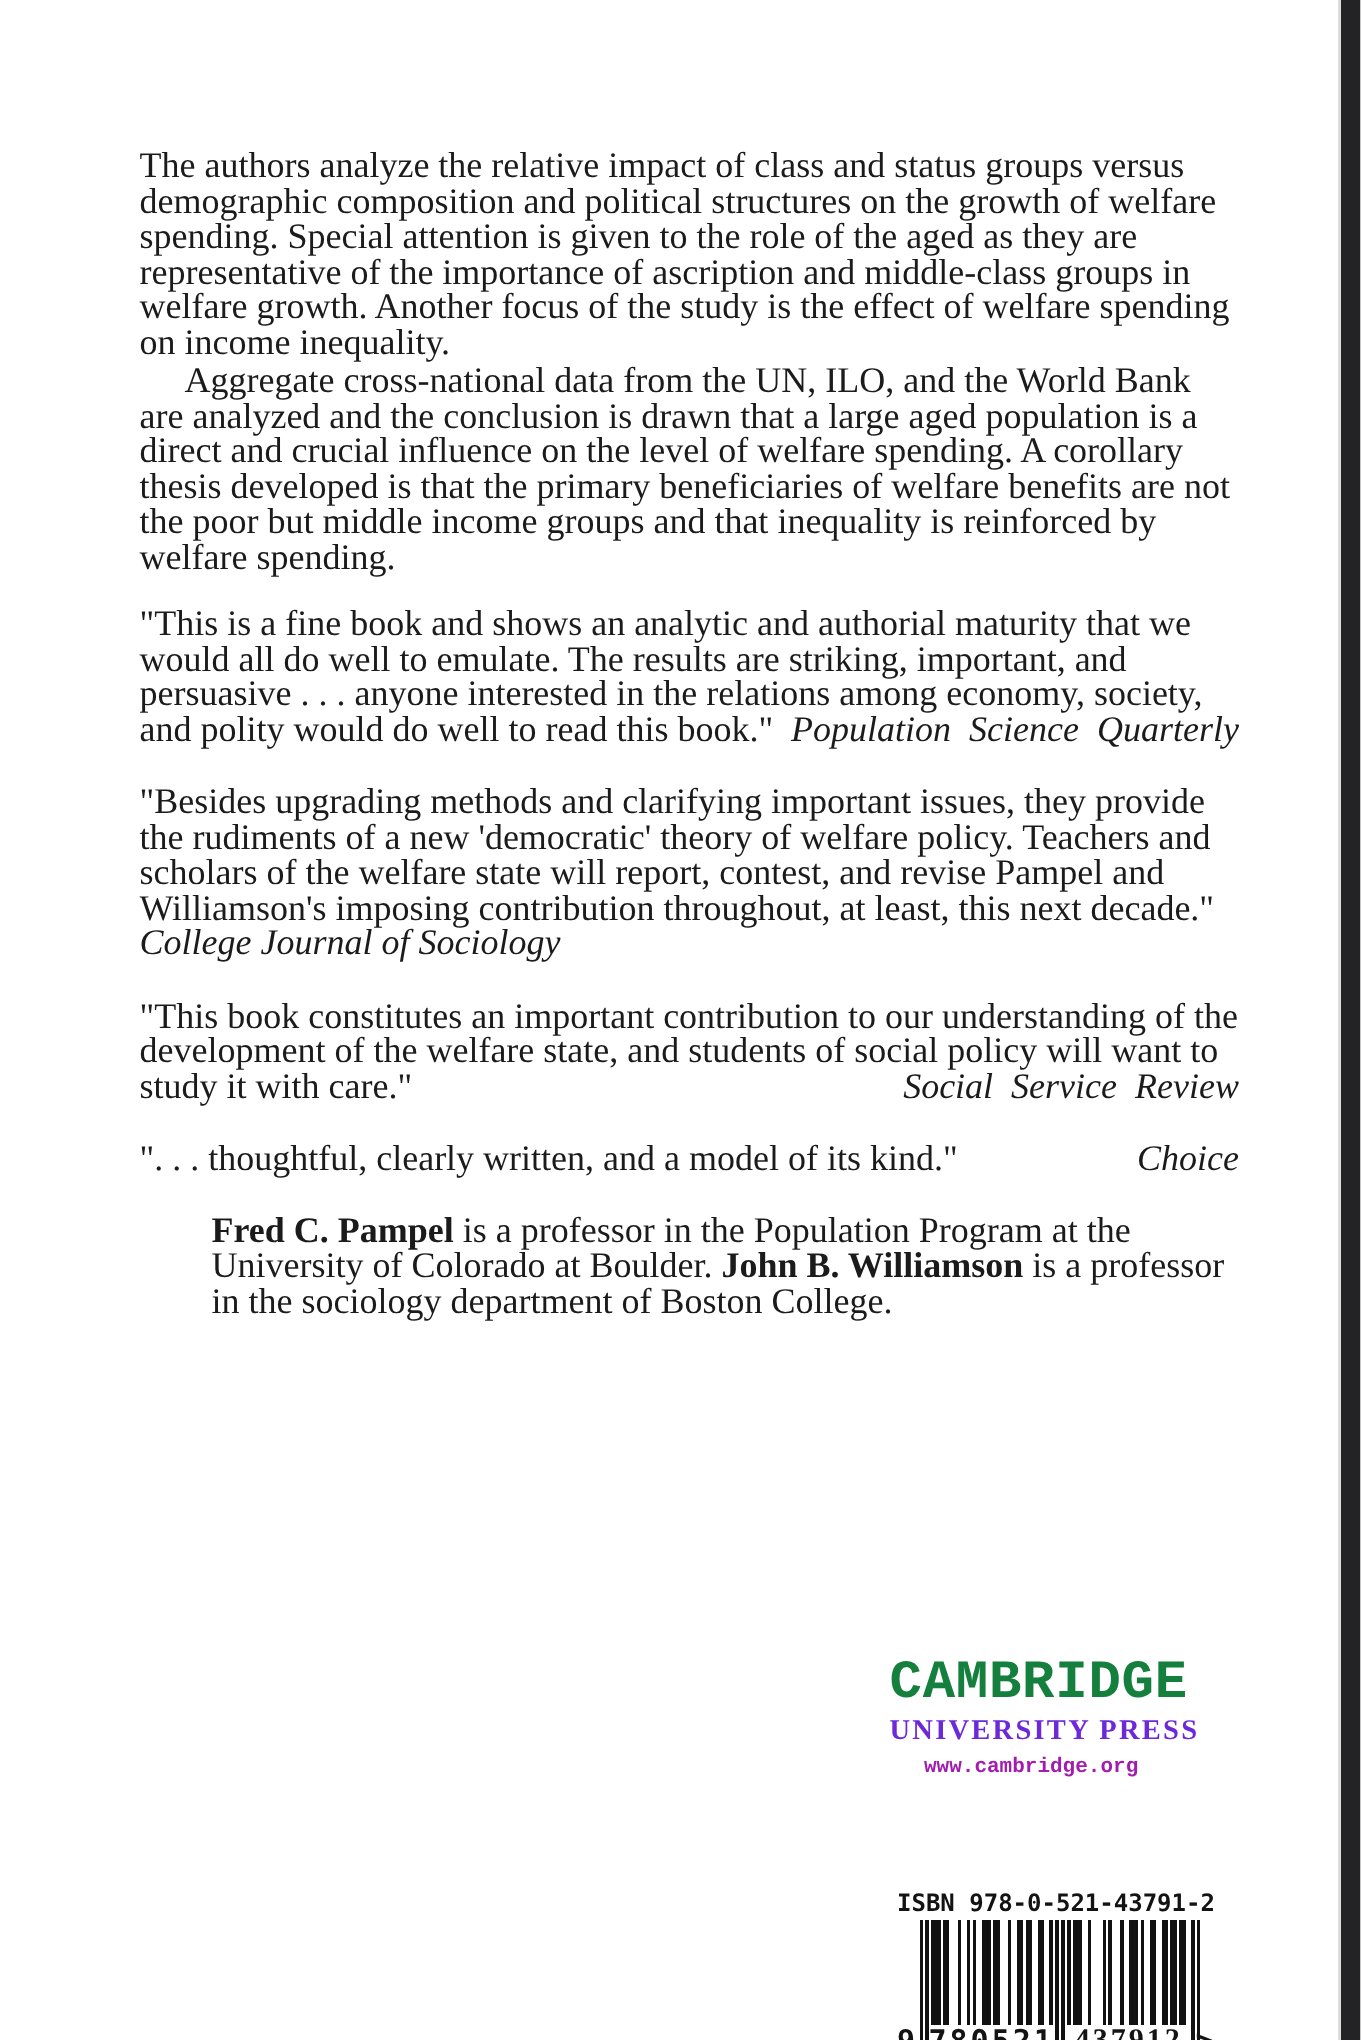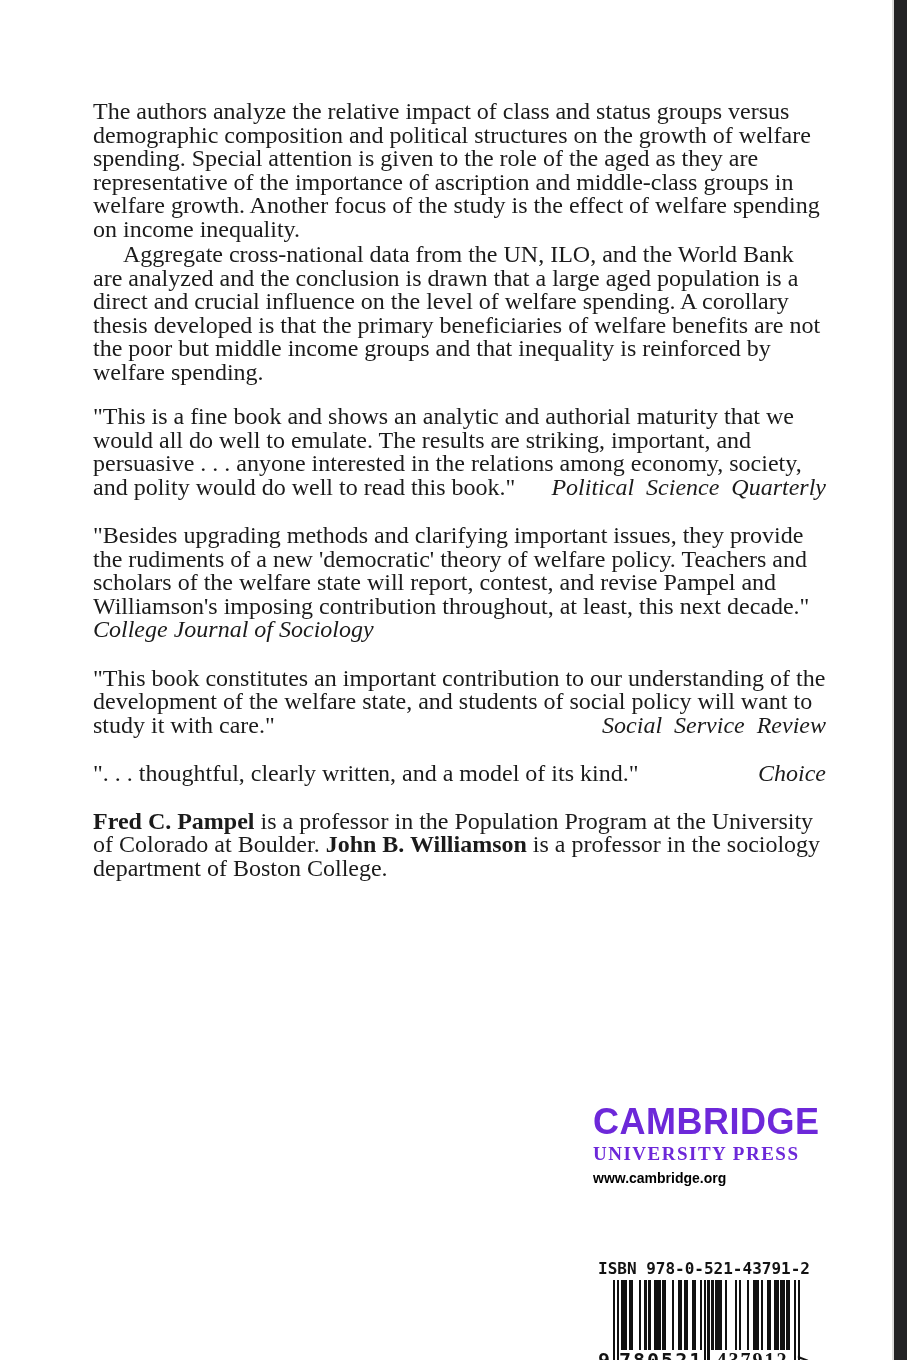"Political Science Quarterly" span.attrib { text: Political -> Population }
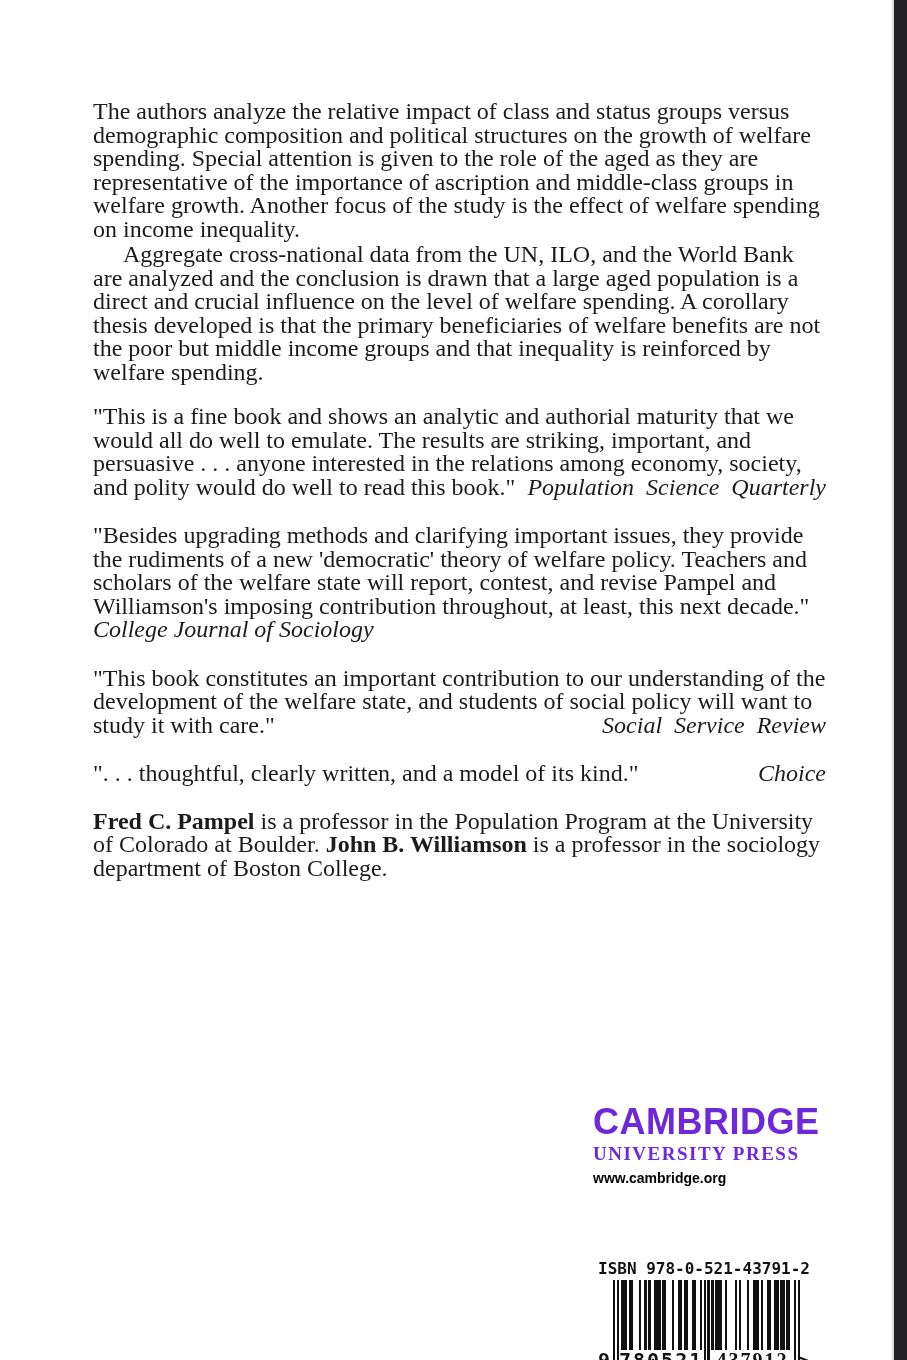"Fred C. Pampel is a" .bio { margin-left: none -> 48px }
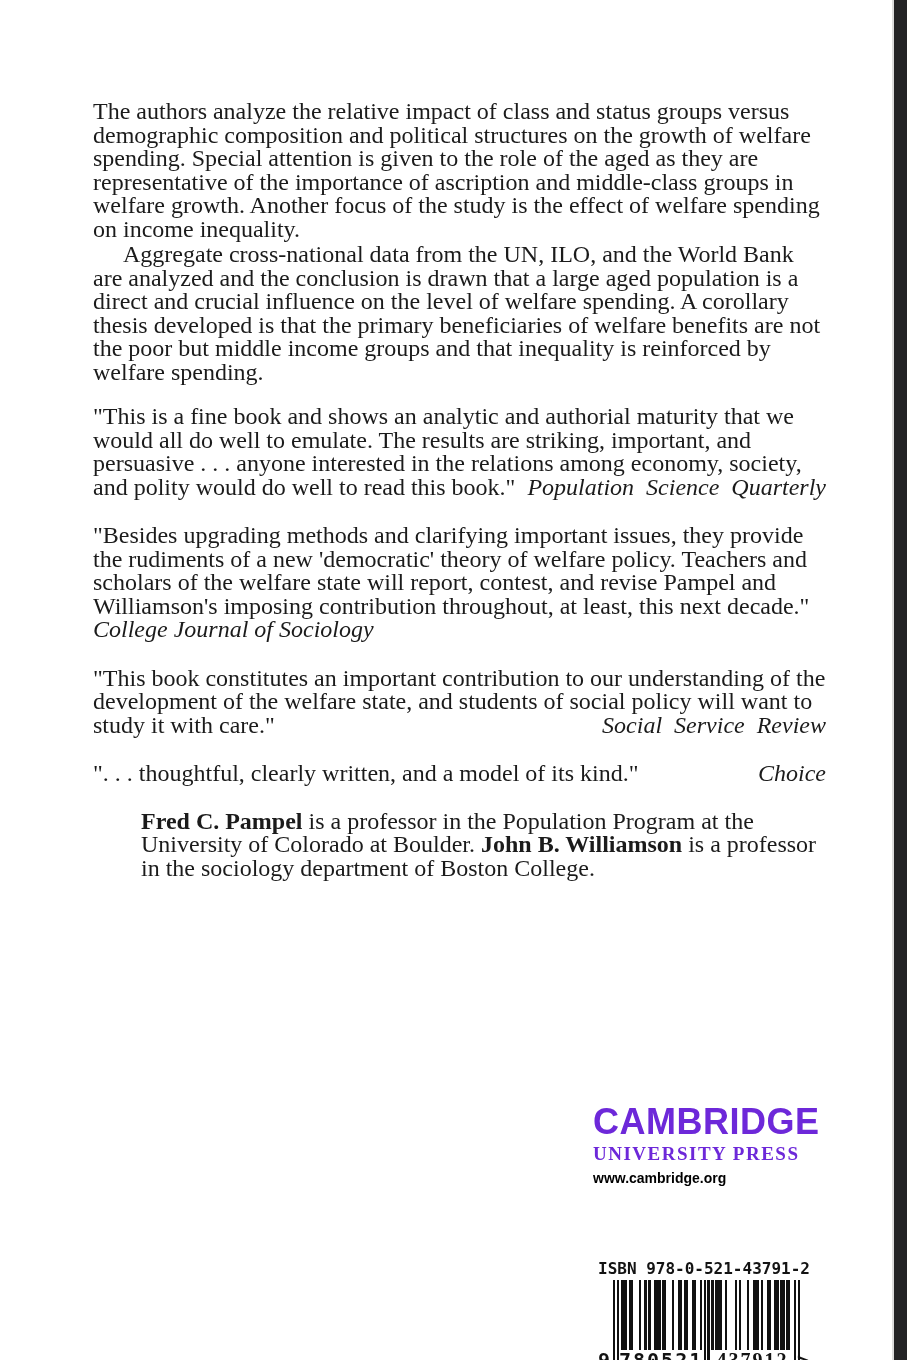"CAMBRIDGE" .cambridge { color: #6d28d9 -> #15803d; font-family: Liberation Sans, sans-serif -> Liberation Mono, monospace }
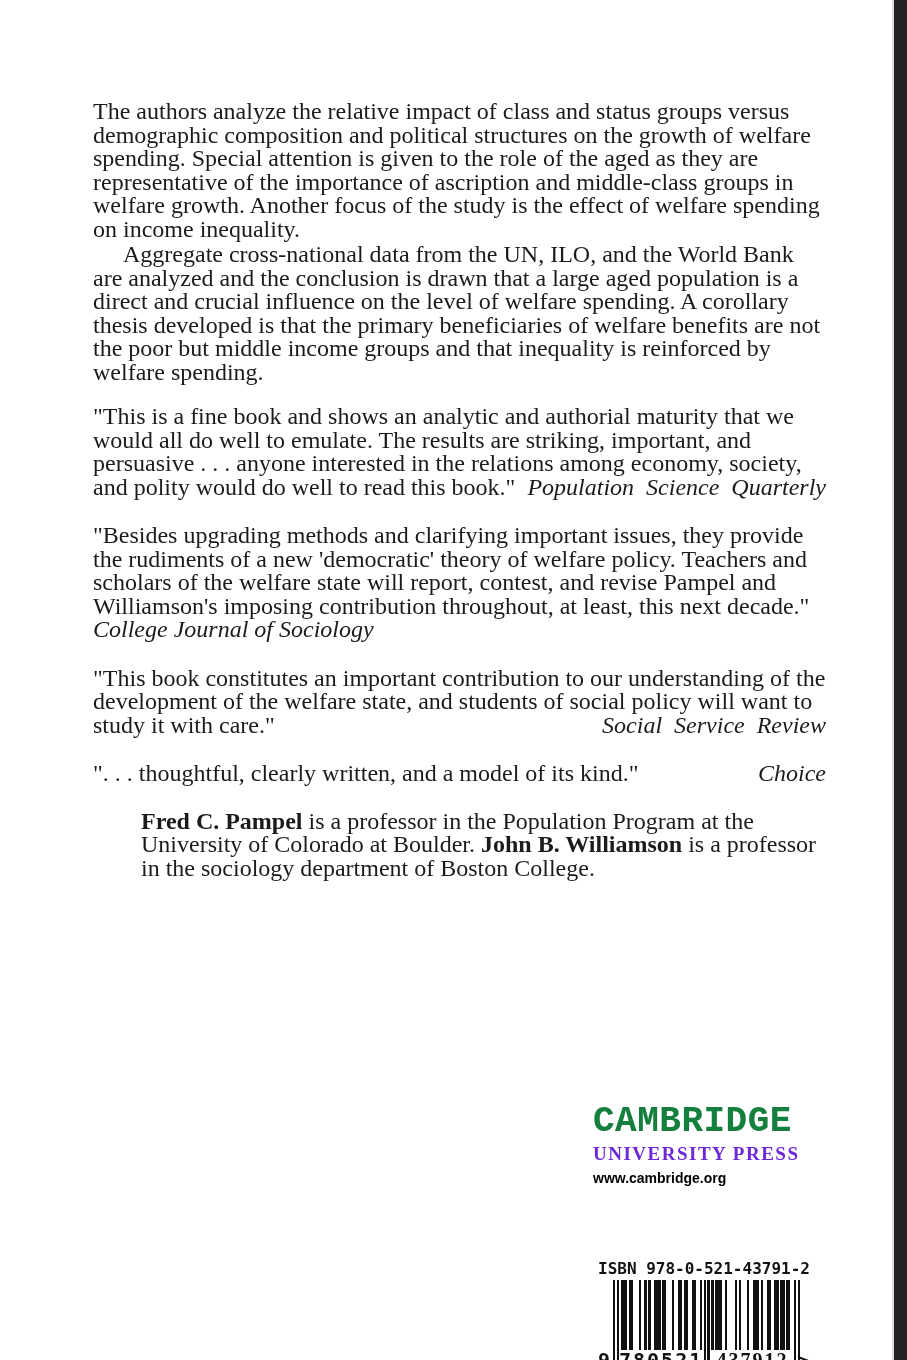"www.cambridge.org" .website { color: #000000 -> #a21caf; font-family: Liberation Sans, sans-serif -> Liberation Mono, monospace; margin-left: none -> 23px }
